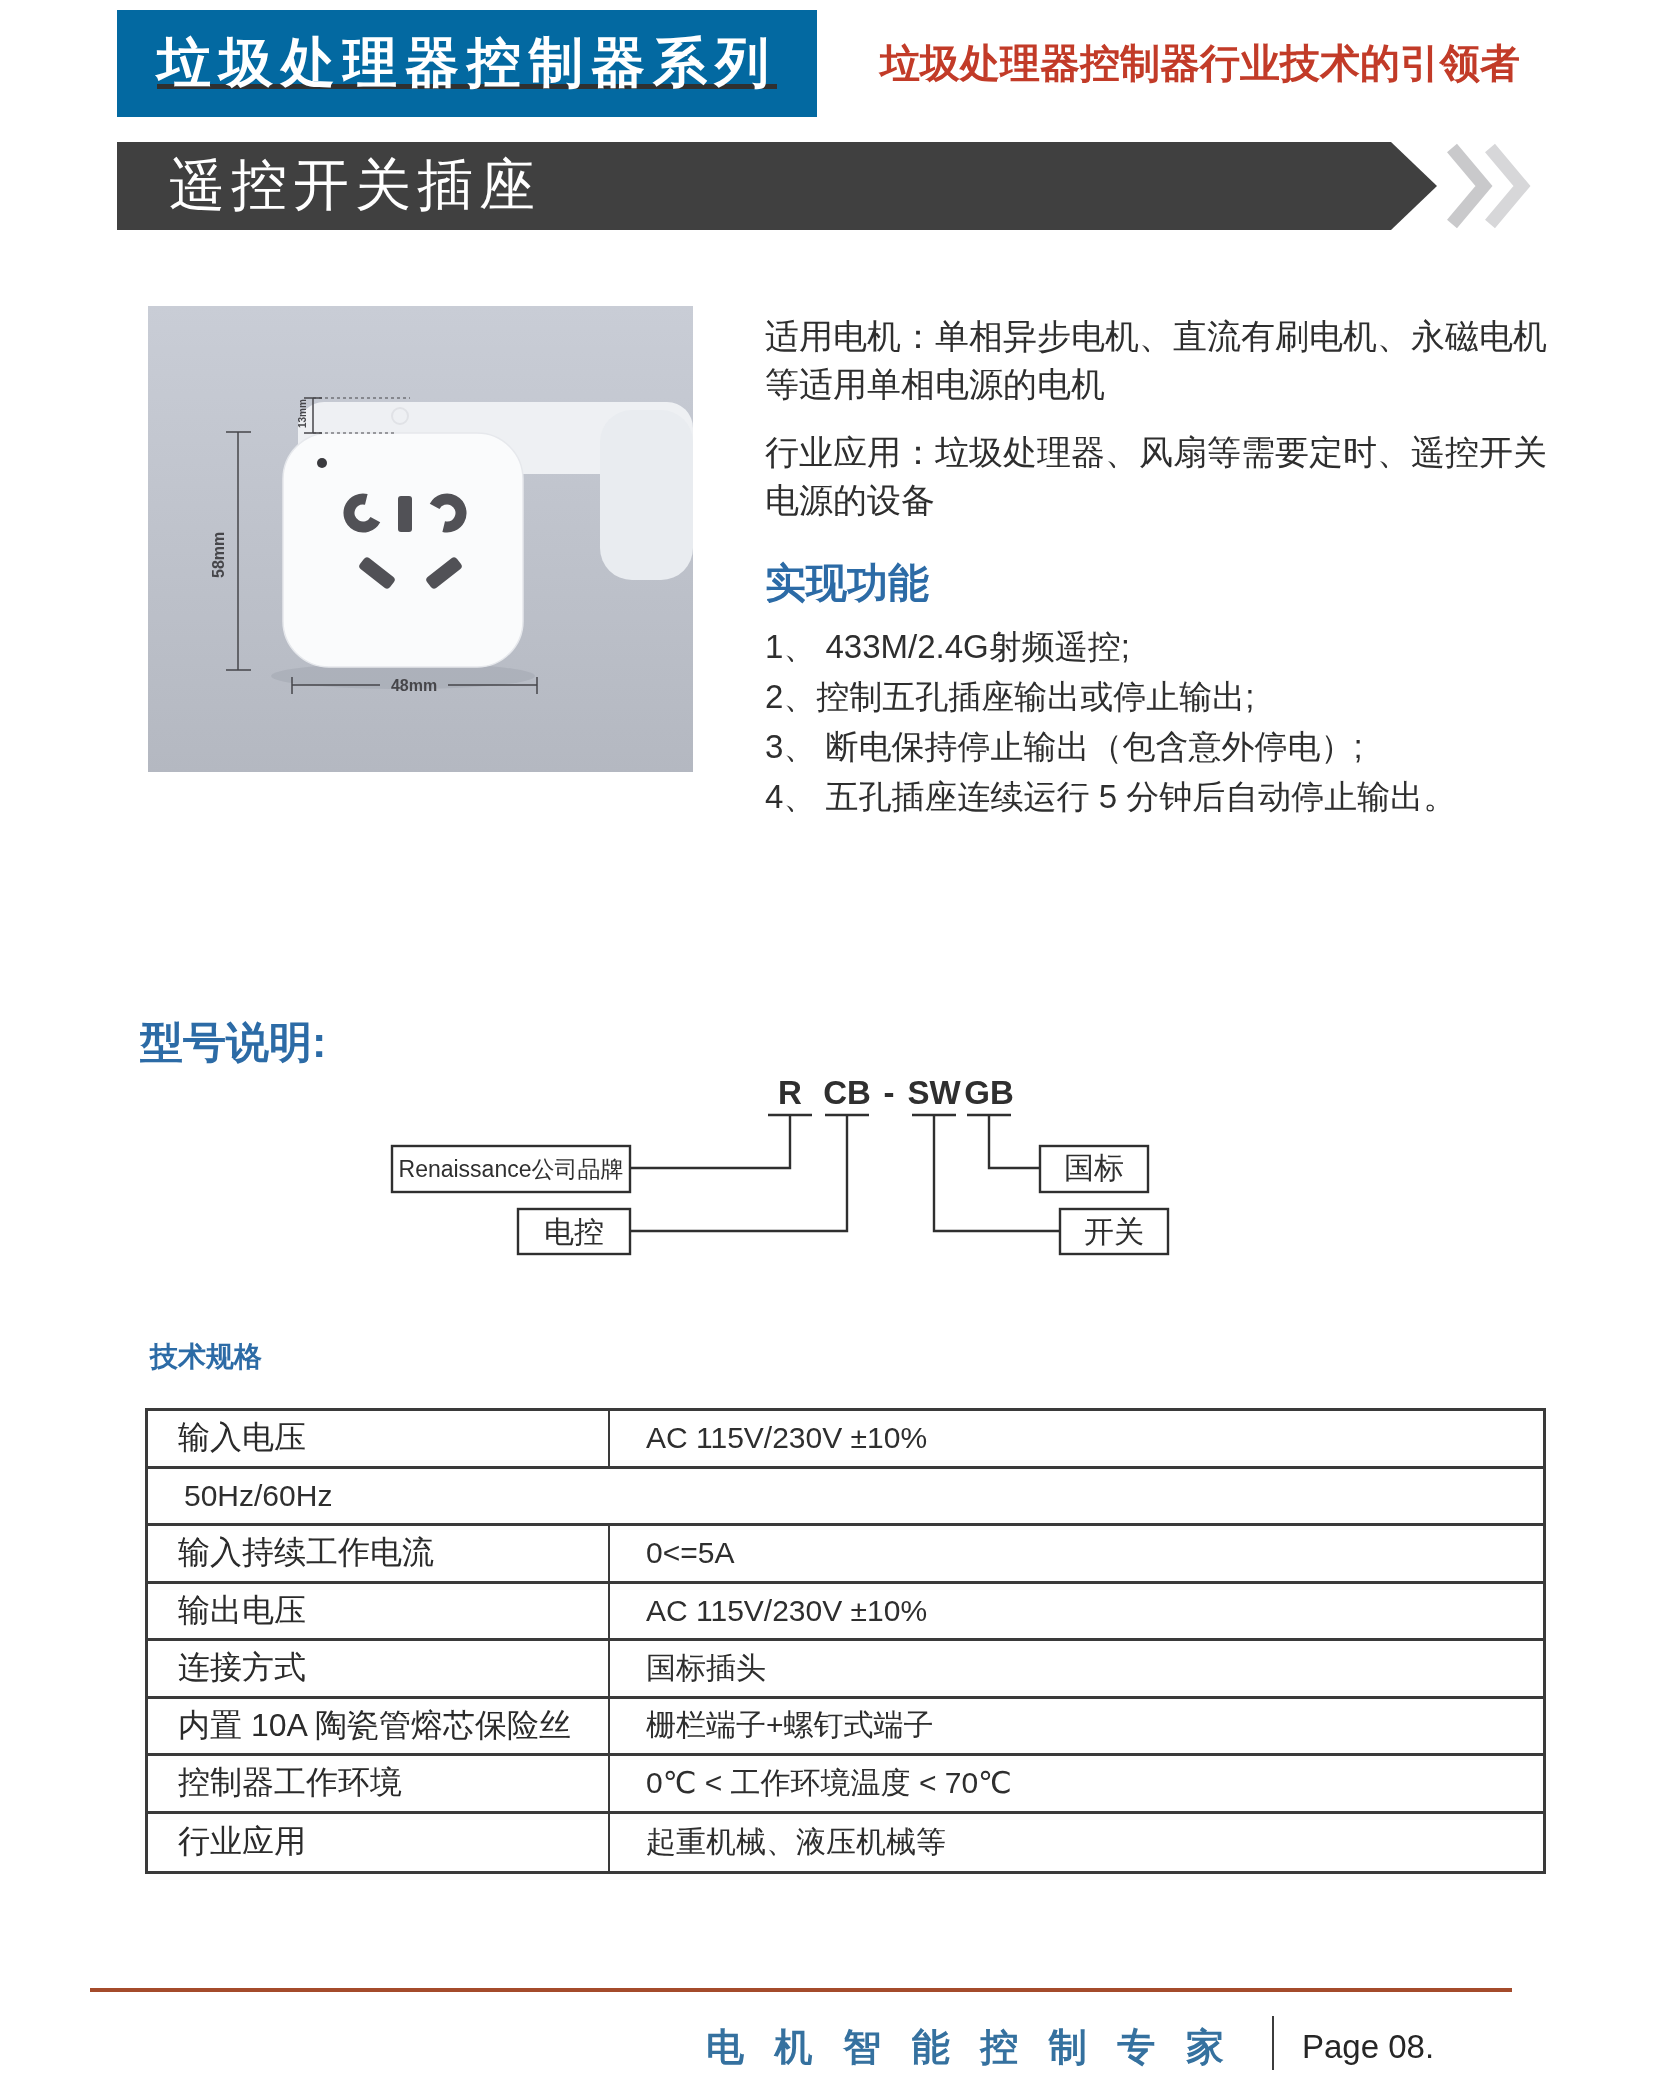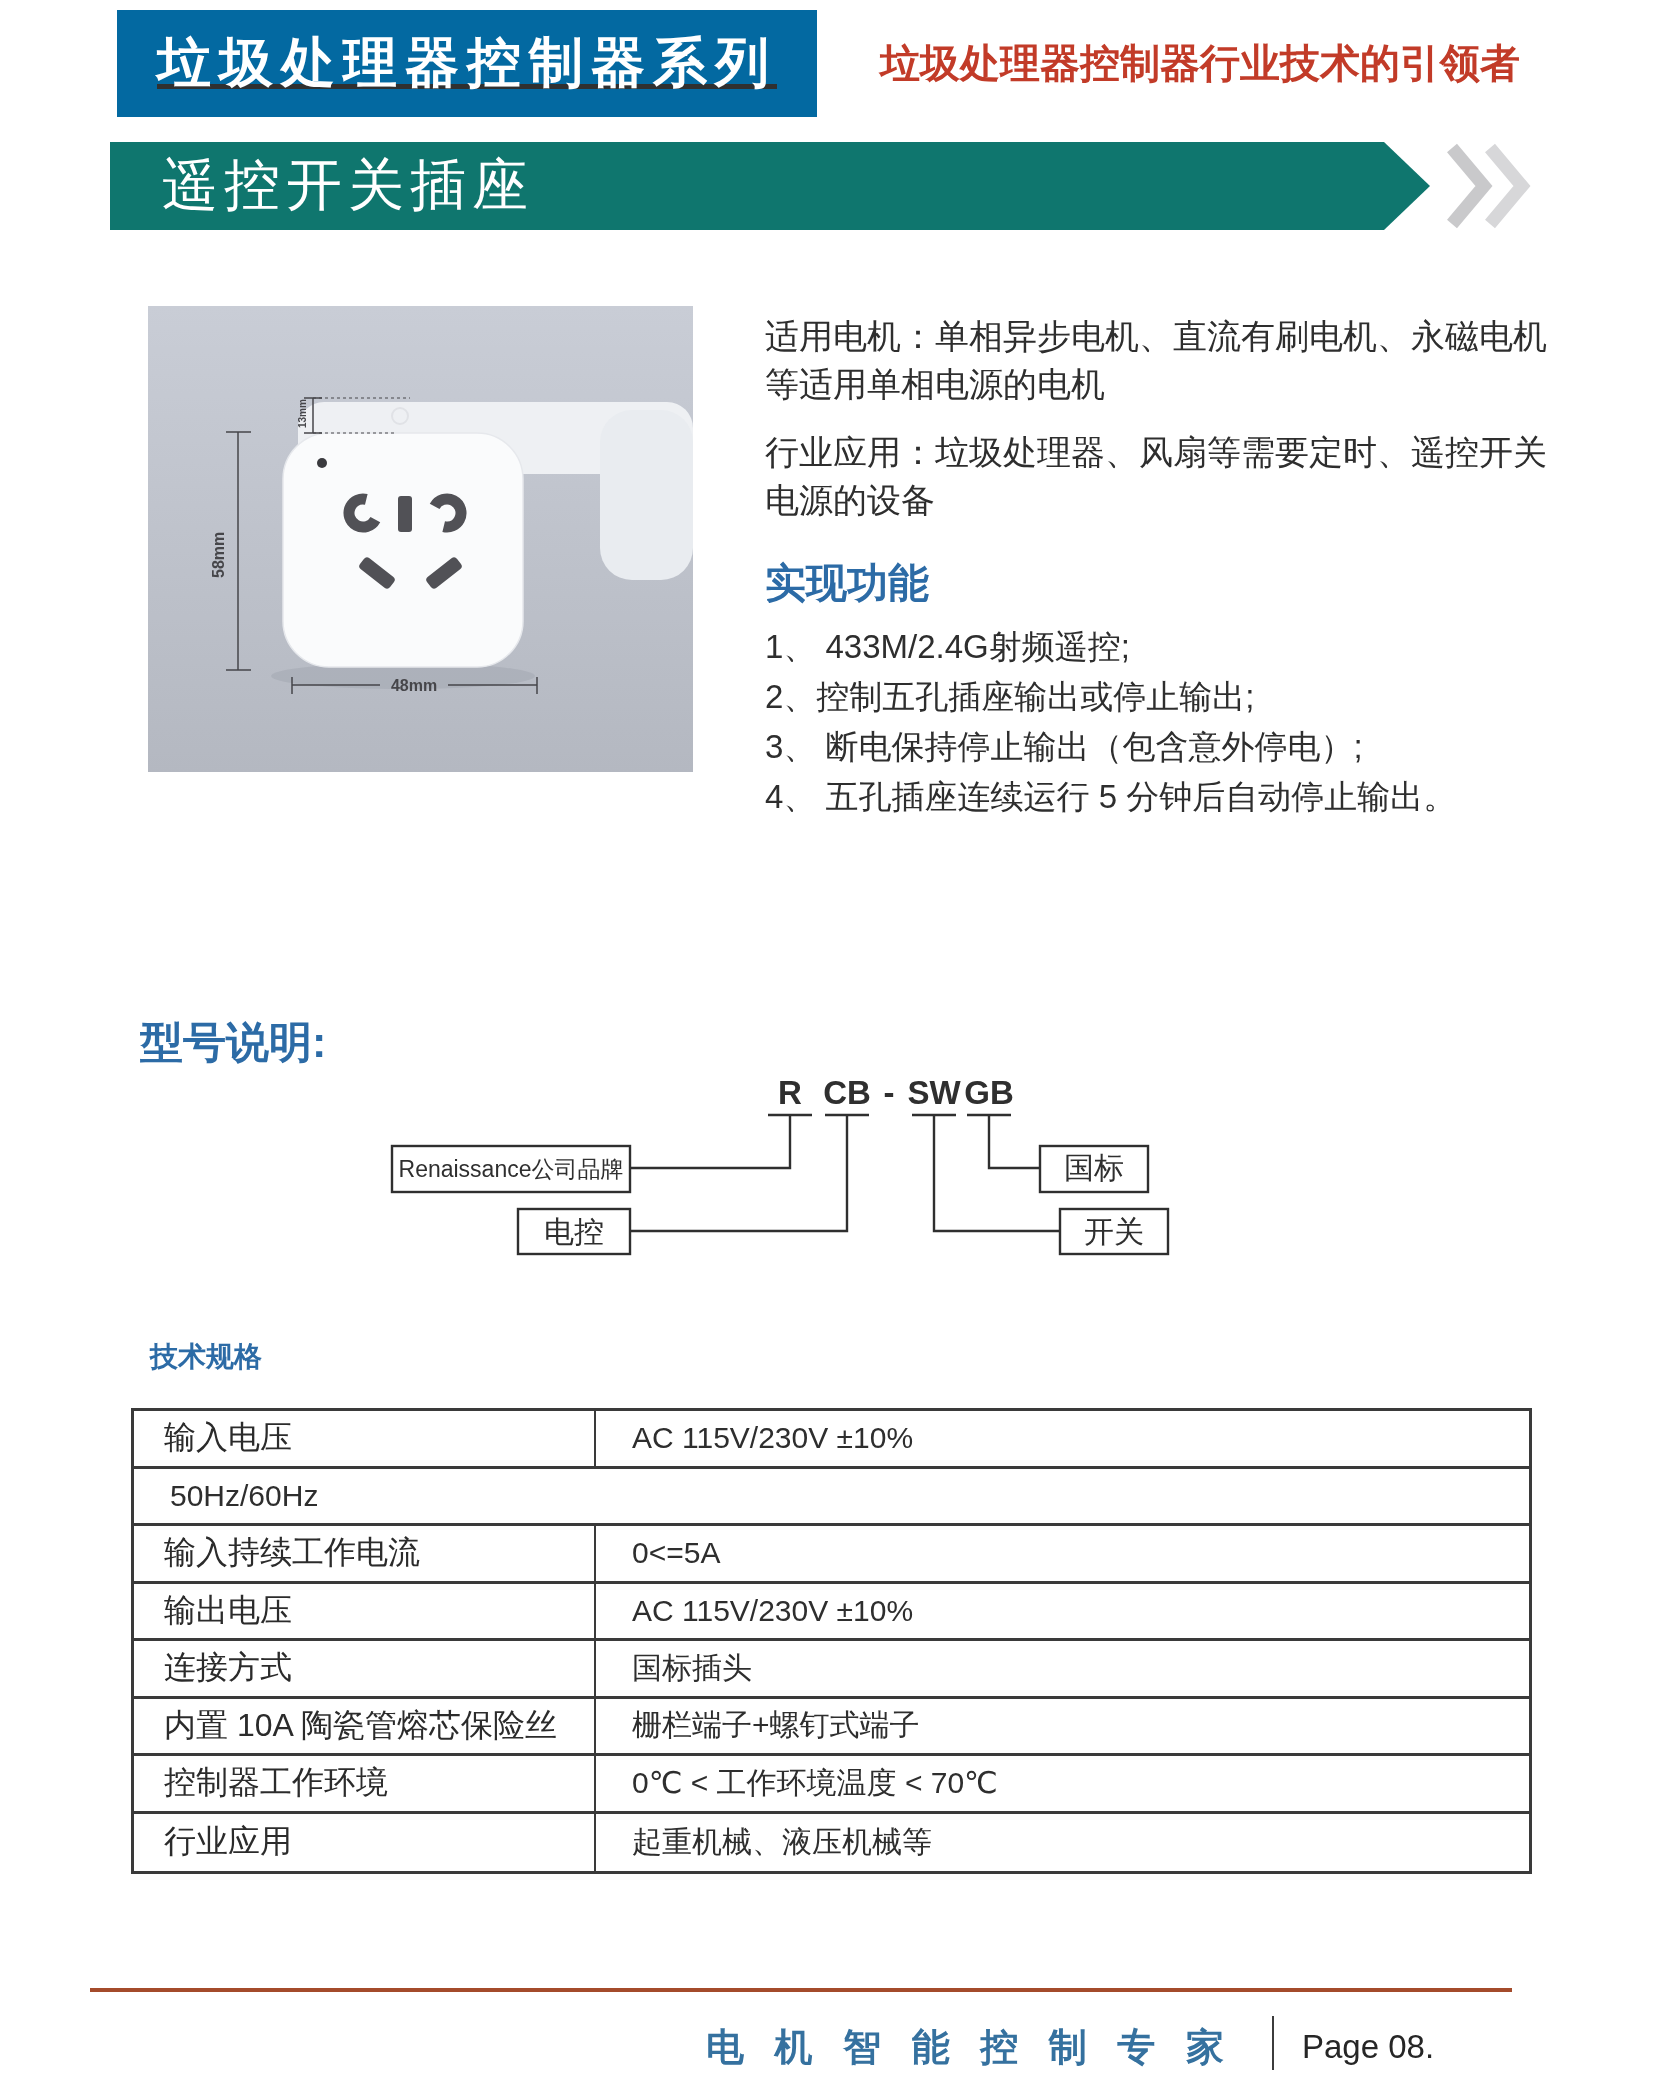"遥控开关插座" .product-banner { background: #0f766e -> #404040; left: 110px -> 117px }
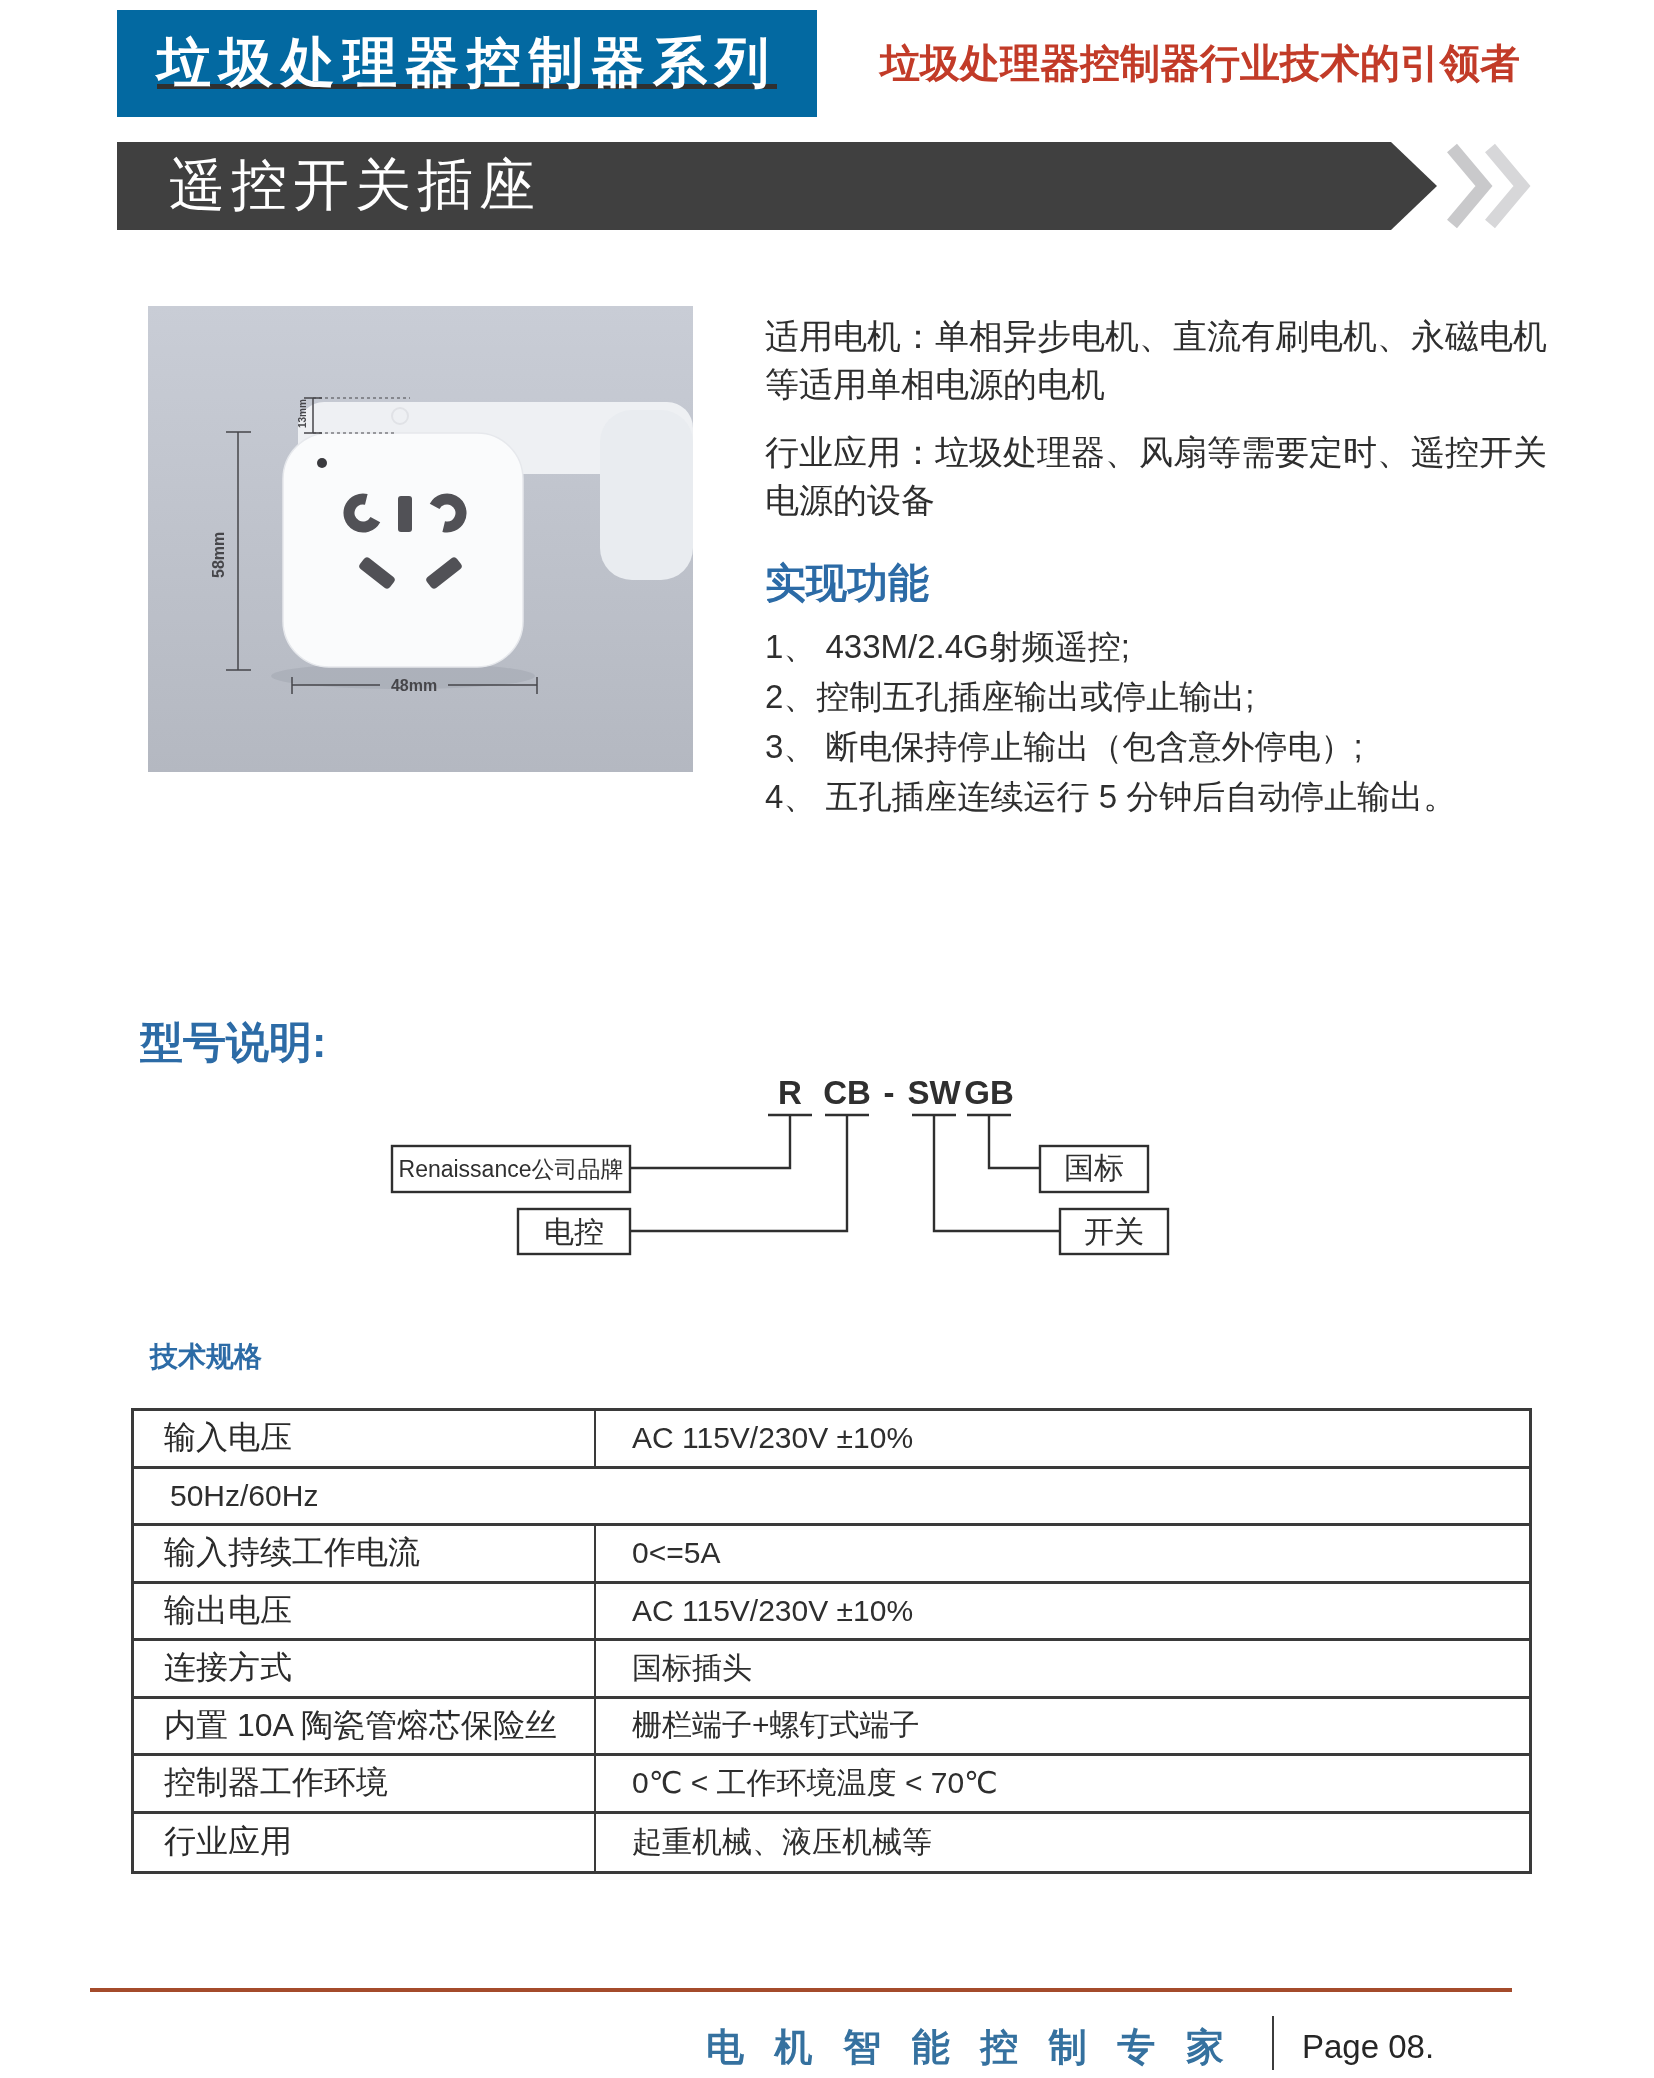"输入电压" .specs-table { left: 131px -> 145px }
